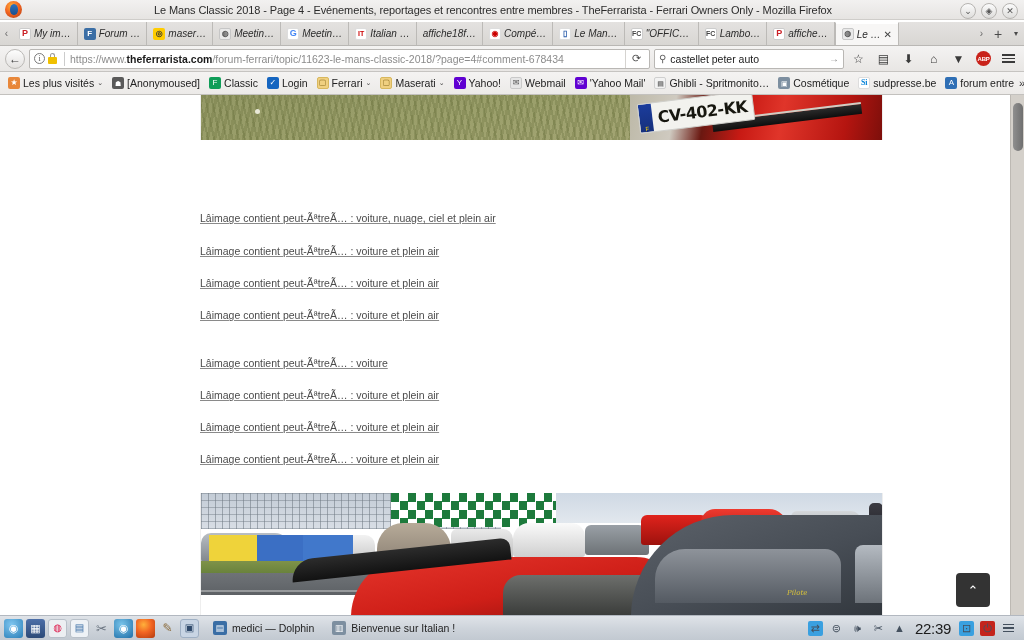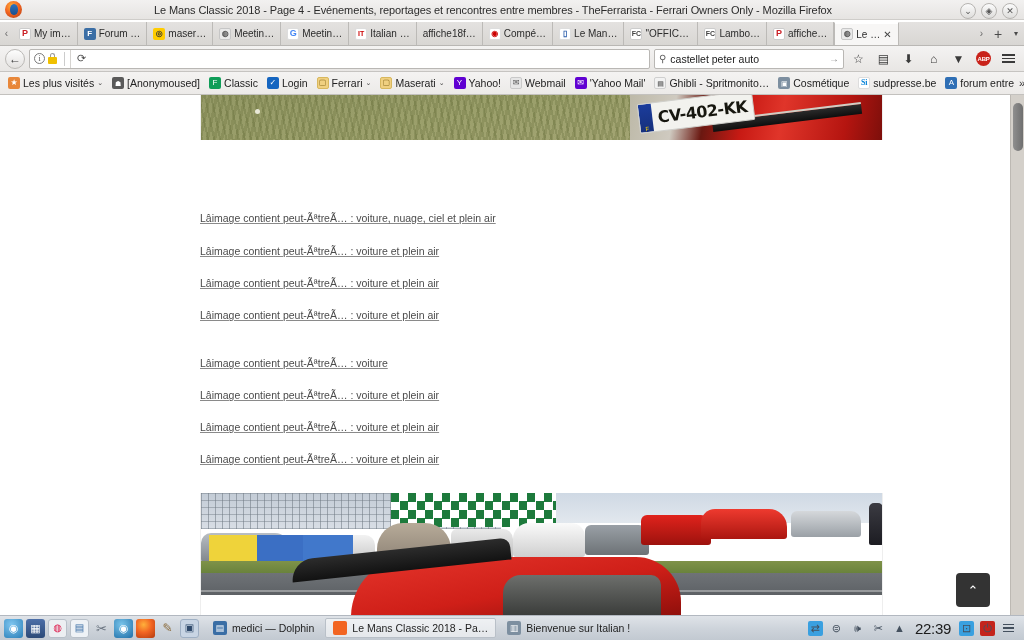"My im…" .tab .tlabel { font-style: none -> italic }
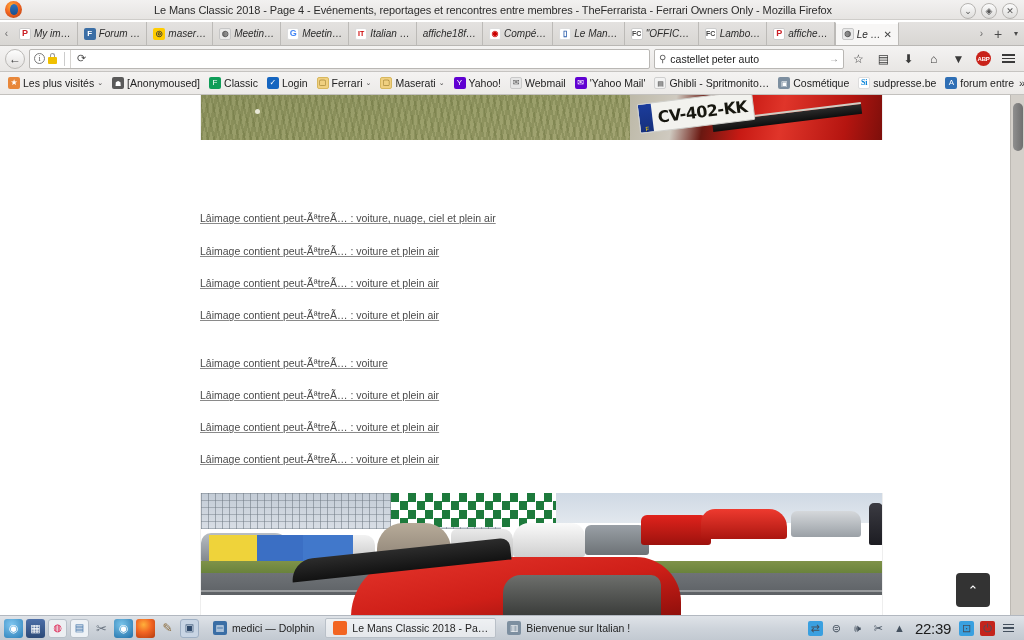"https://www.theferrarista.com/forum-ferr" div.url-text { html: none -> <div><span>https://www.</span><b>theferrarista.com</b><span>/forum-ferrari/topic/11623-le-mans-classic-2018/?page=4#comment-678434</span></div> }
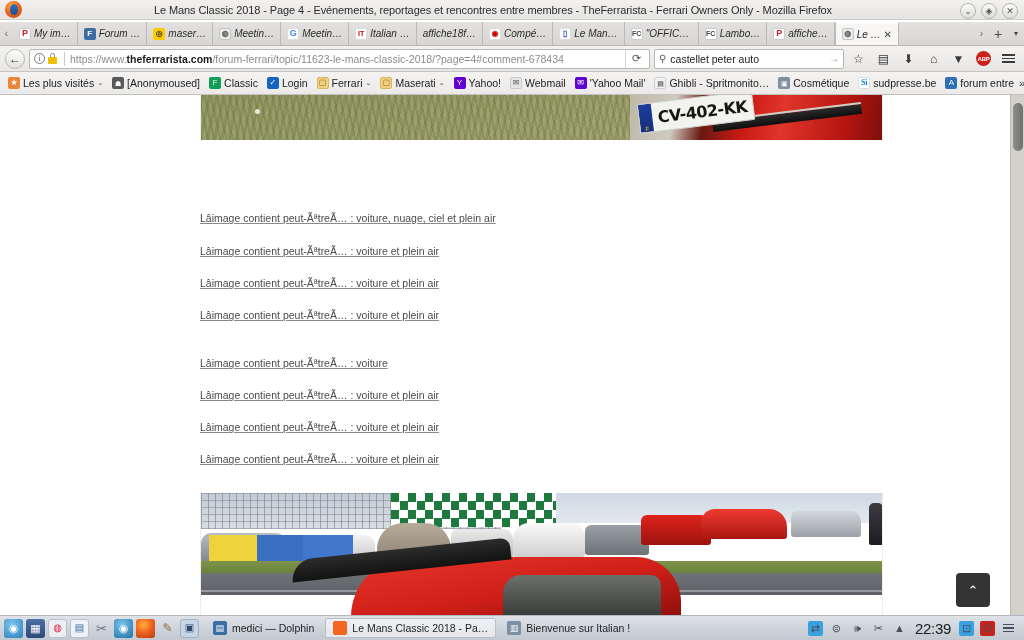"Pilote" div.fg-grey { html: none -> <div> <div></div> <div></div> <div>Pilote</div> </div> }
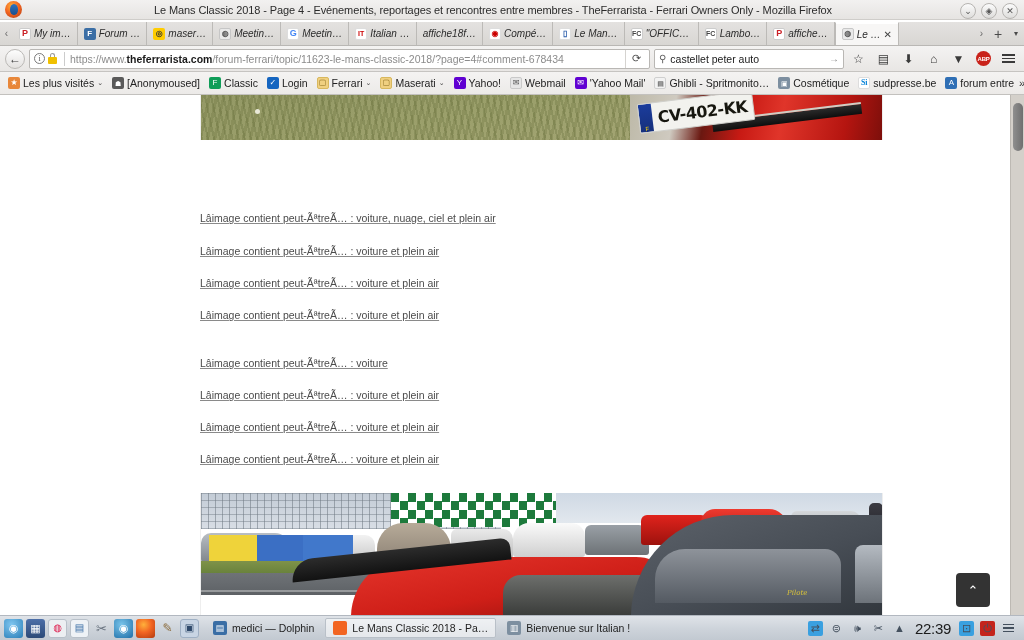"Le Mans Classic 2018 - Pa…" div.tb-task { html: <div> <span></span> <span>Le Mans Classic 2018 - Pa…</span> </div> -> none }
